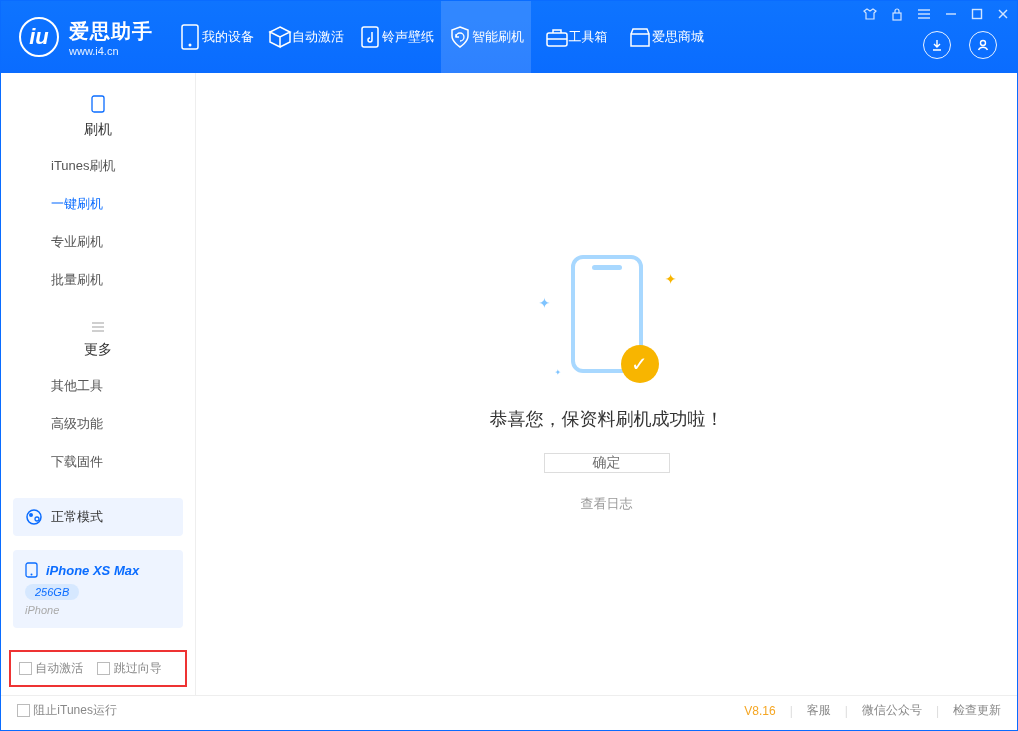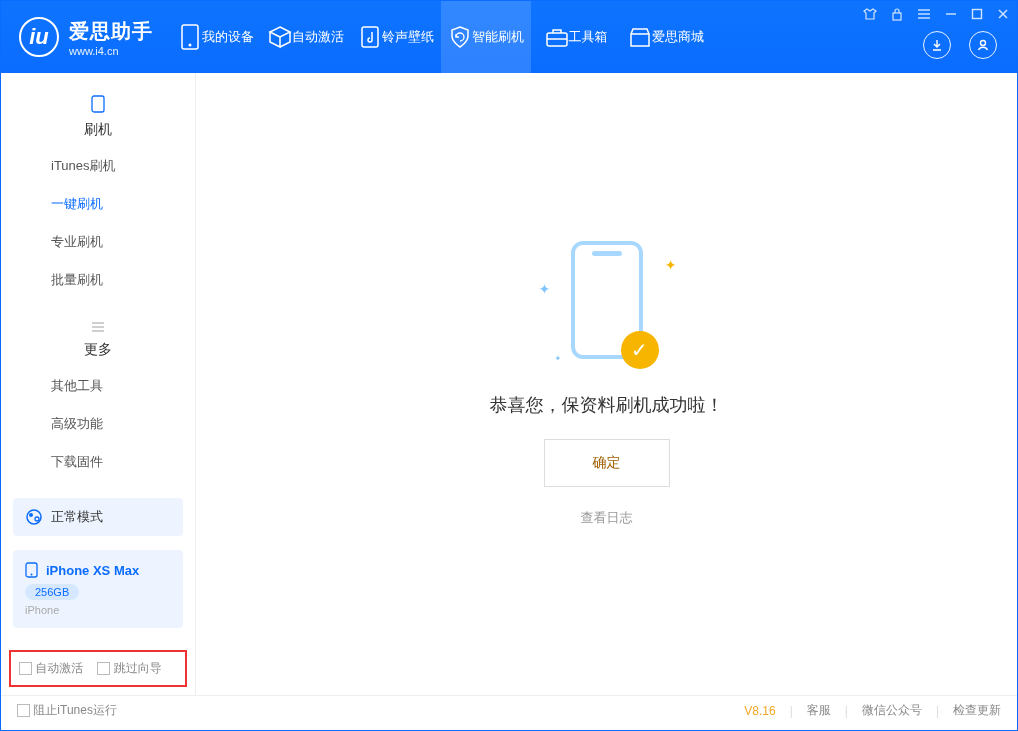"确定" .ok-btn { color: #a16207 -> #737373; padding: 14px 48px -> 0 48px }
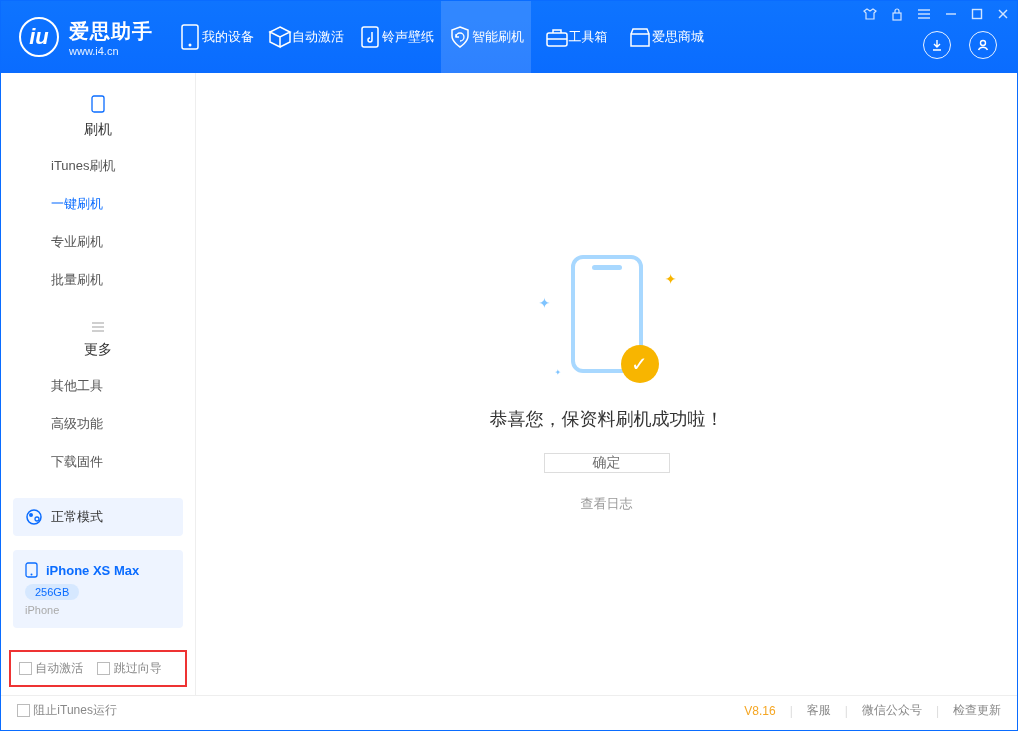"iPhone XS Max" .device-box { font-style: none -> italic }
